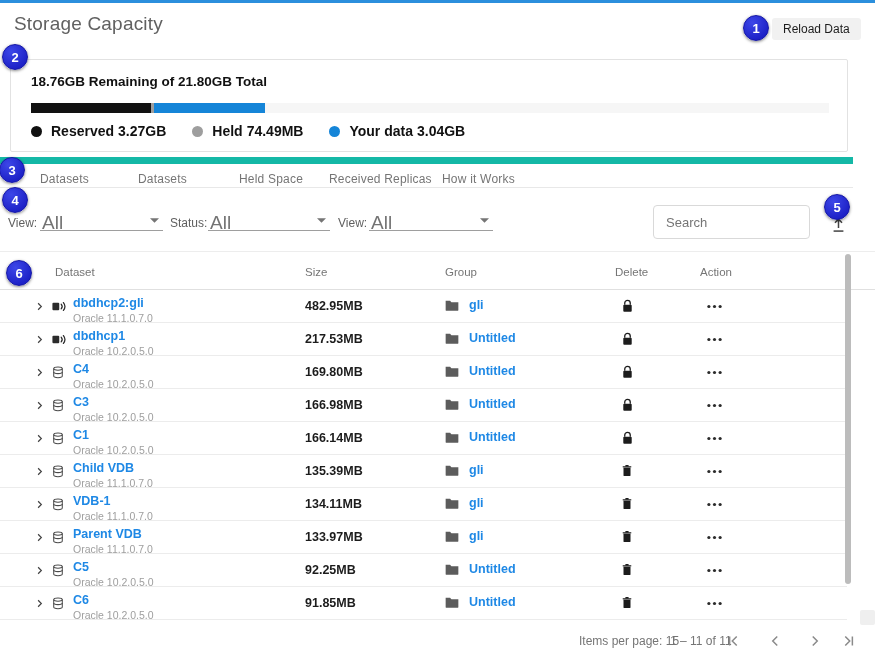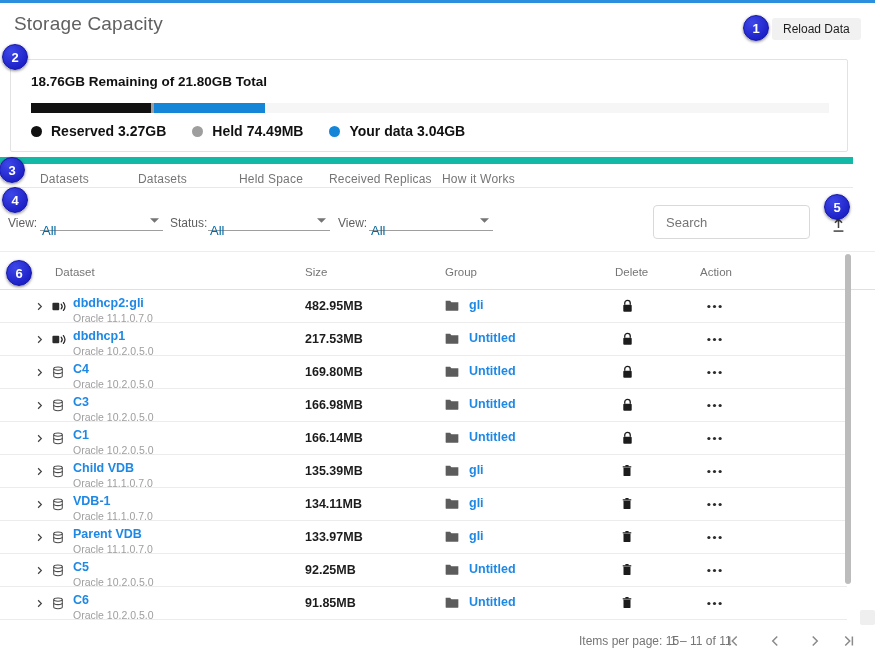"All" .f-select .val { color: #0369a1 -> #737373; font-size: 13px -> 19px; top: 14px -> 3px }
